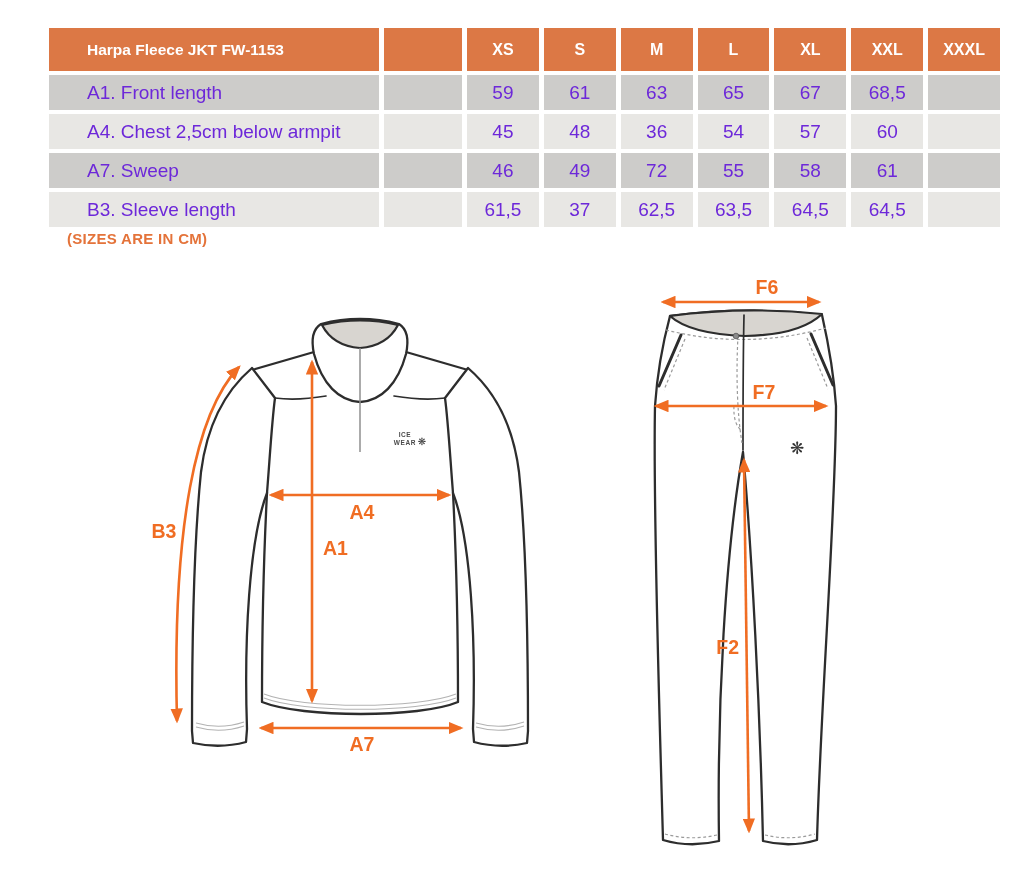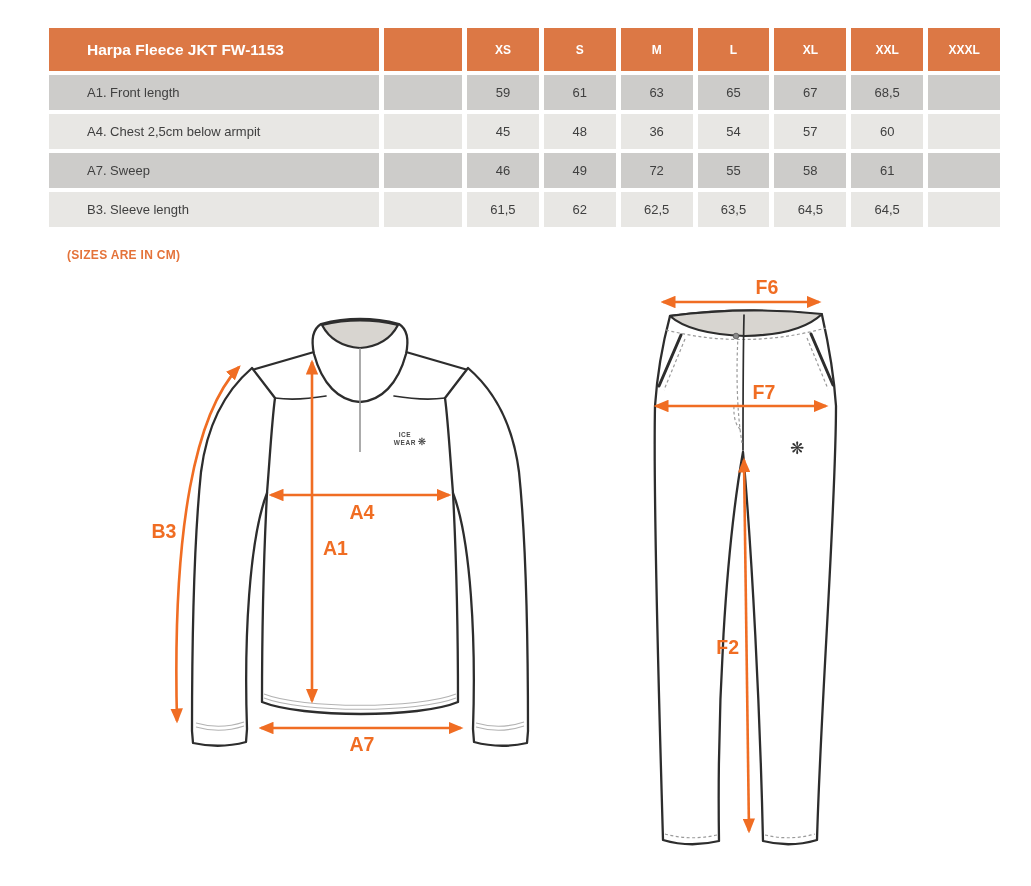"XS" .cell.head { font-size: 12px -> 16px }
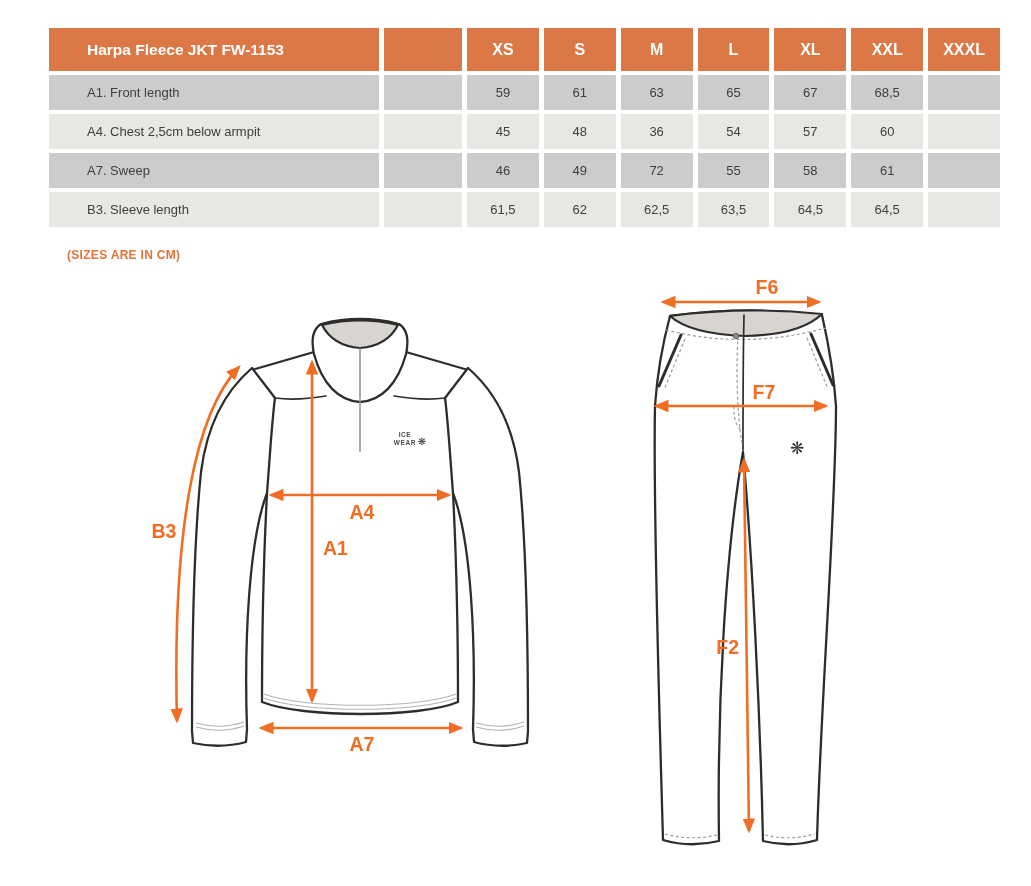"A1. Front length" .cell { color: #404040 -> #6d28d9; font-size: 13px -> 19px }
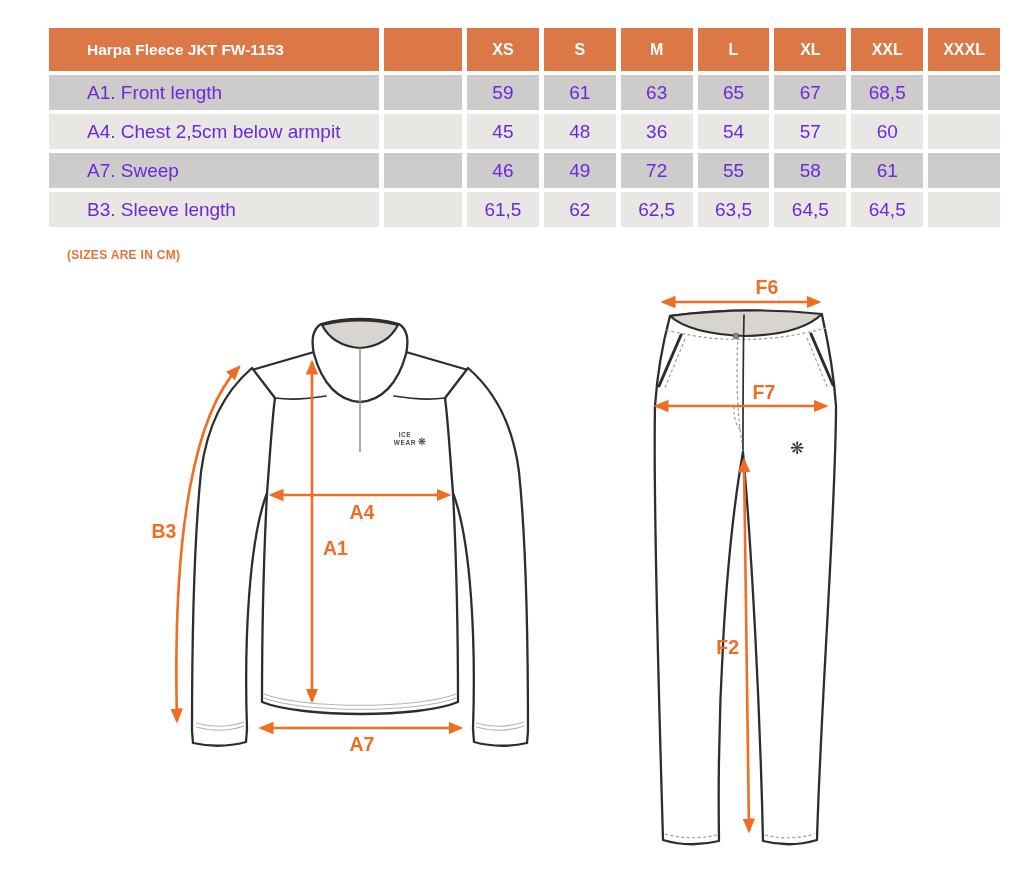"62" div.cell { text: 62 -> 37 }
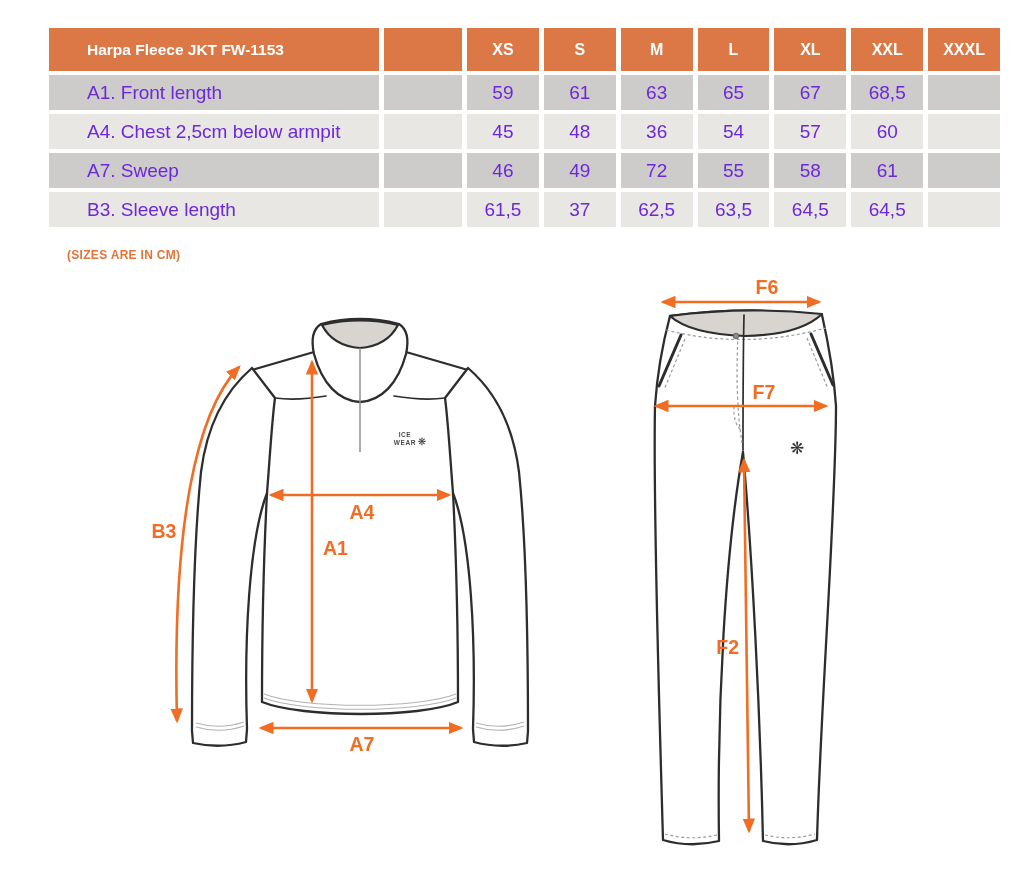"(SIZES ARE IN CM)" .sizes-note { font-size: 12px -> 15px; top: 248px -> 230px }
